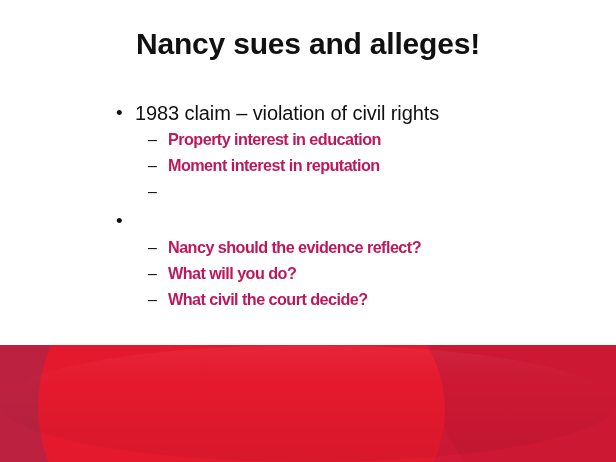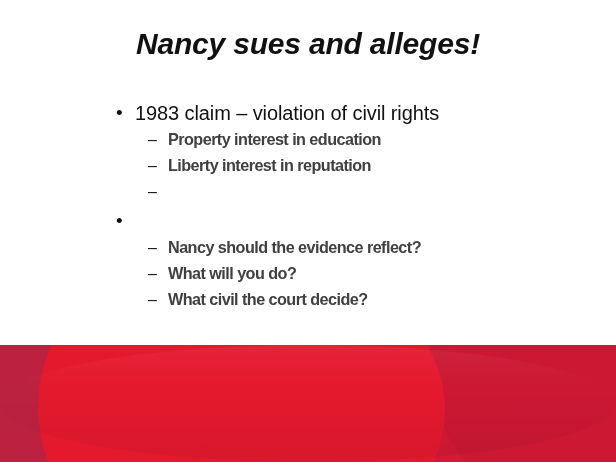"Nancy sues and alleges!" .slide-title { font-style: italic -> none }
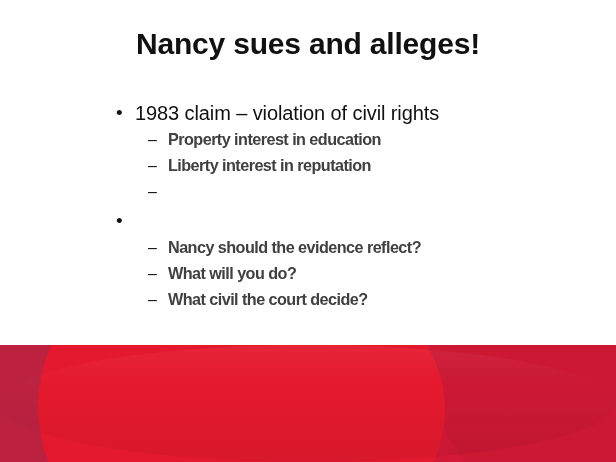"Property interest in education" .lvl2 .bullet-text { color: #404040 -> #be185d }
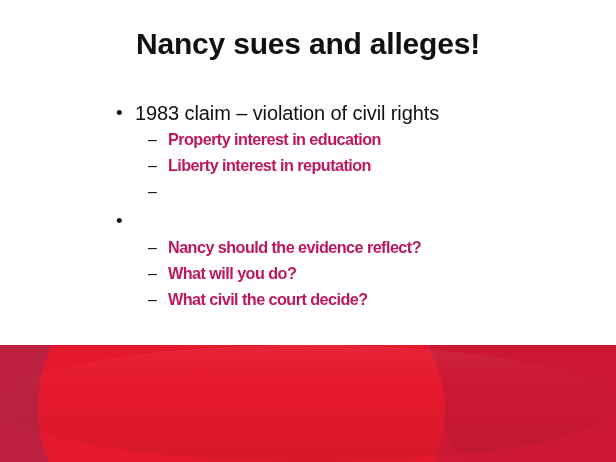"Liberty interest in reputation" span.bullet-text { text: Liberty -> Moment }
